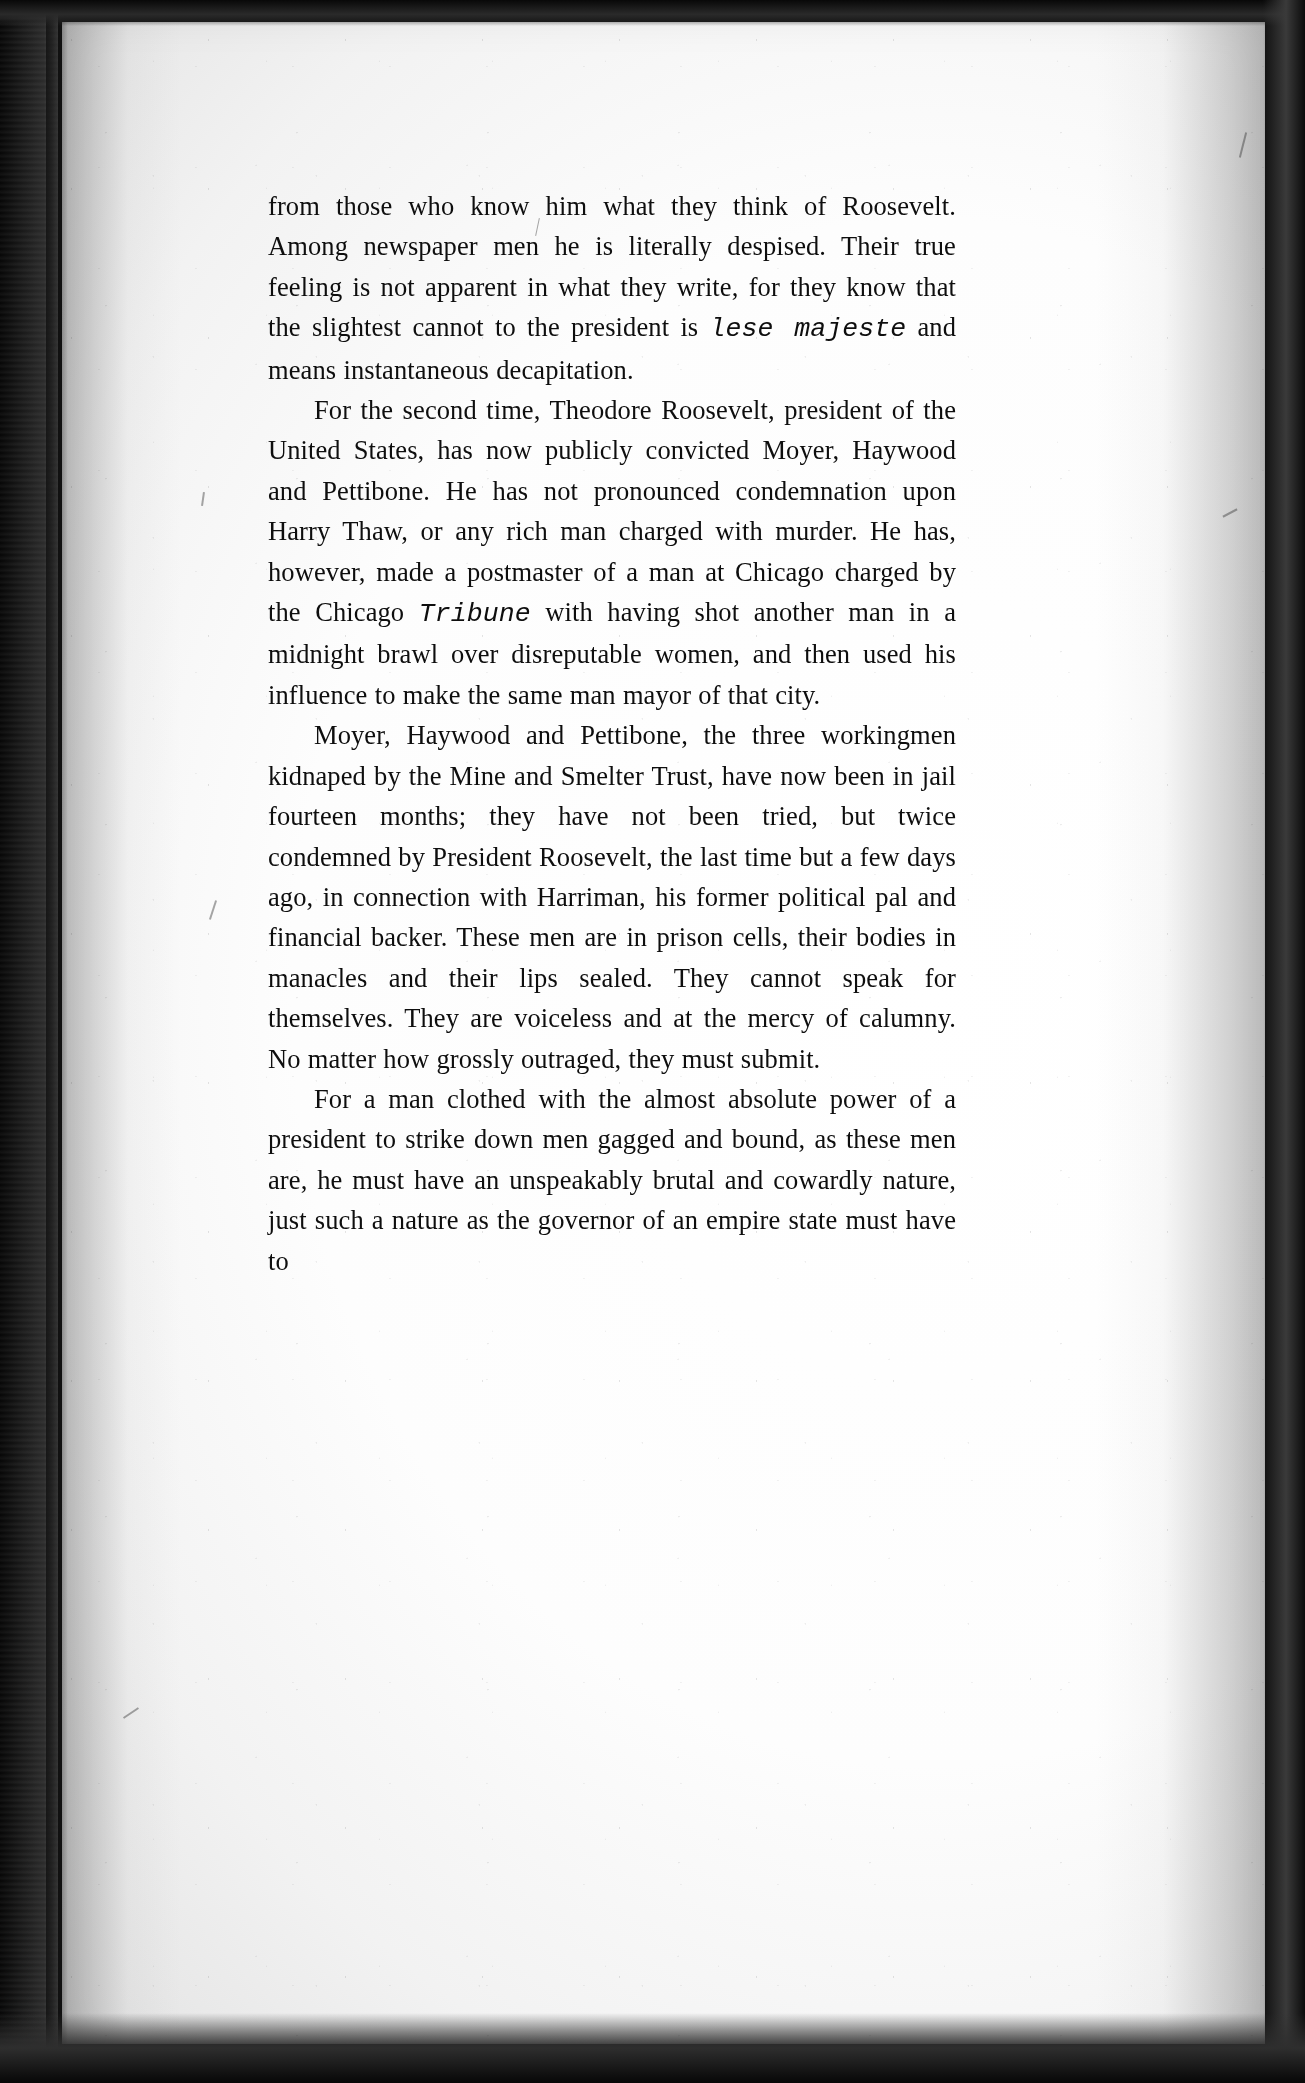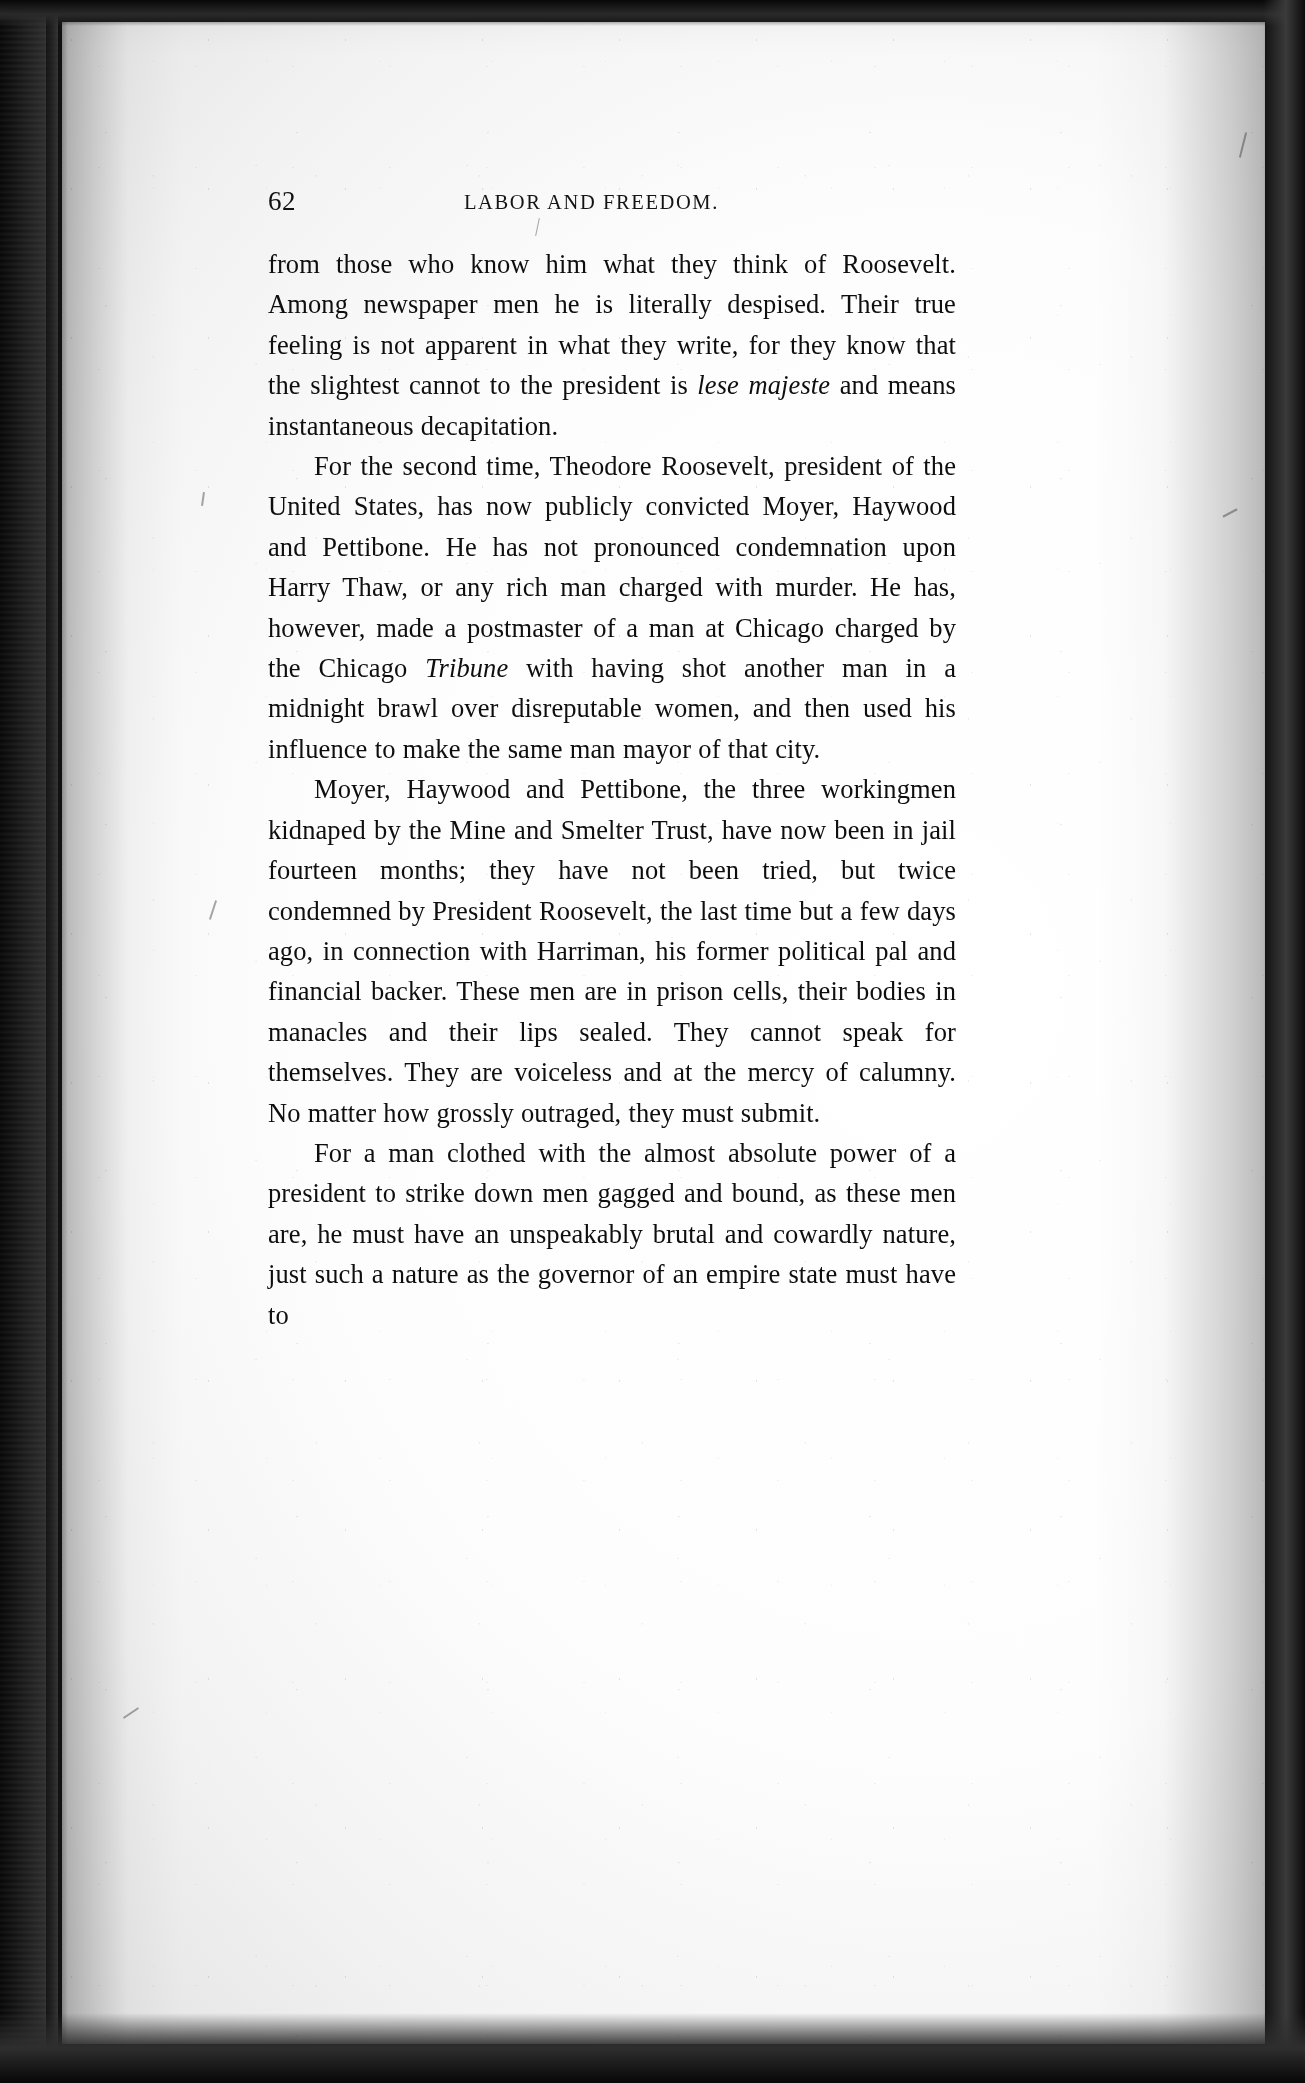"62" div.header-line { html: <div> <div>62</div> <div>LABOR AND FREEDOM.</div> </div> -> none }
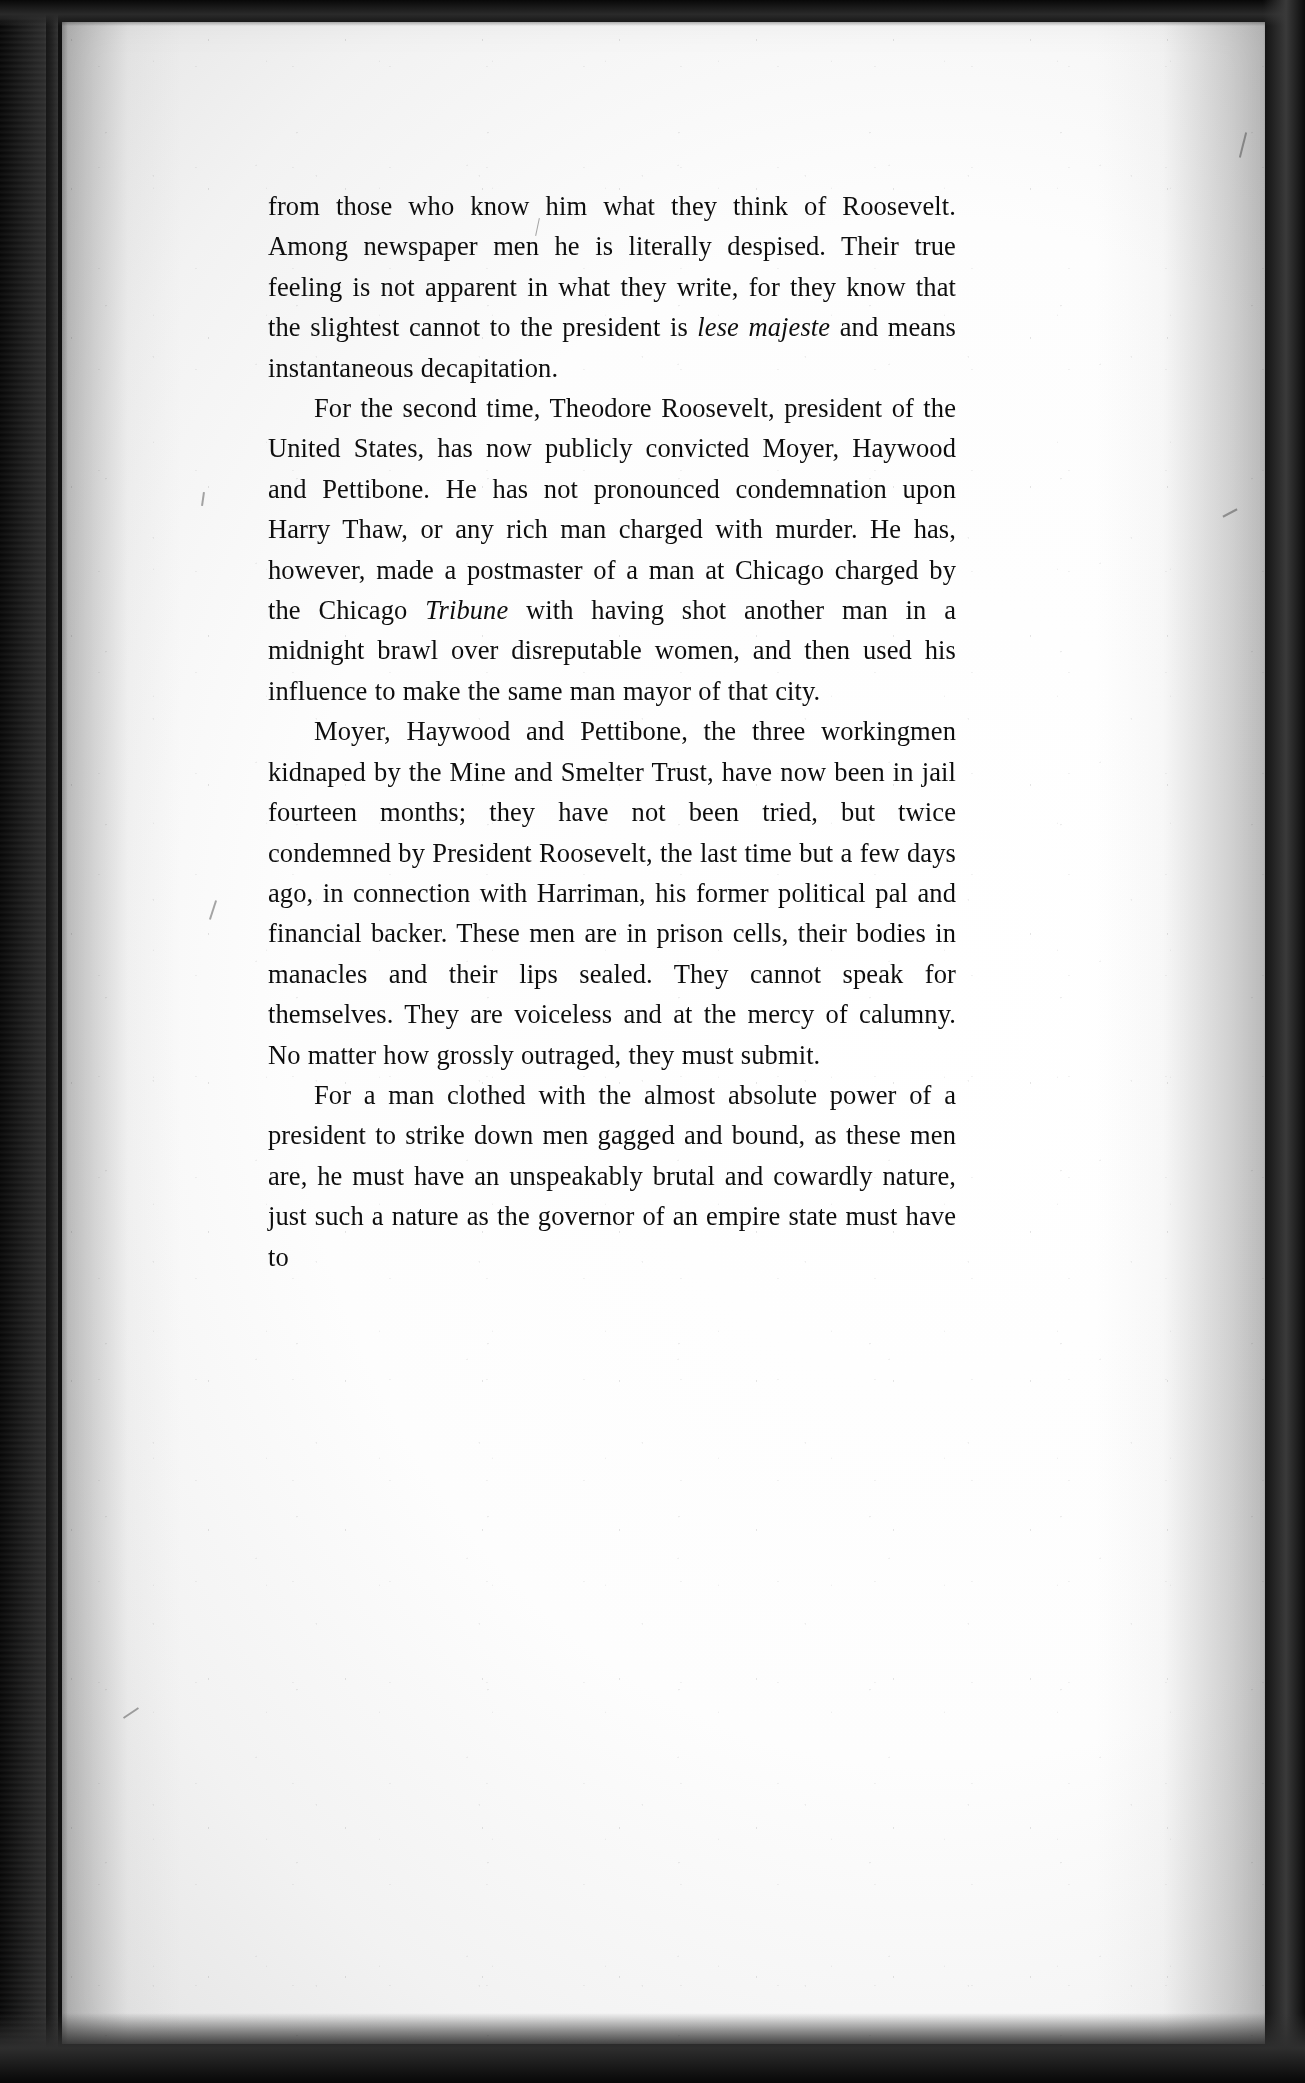"lese majeste" i { font-family: none -> Liberation Mono, monospace }
